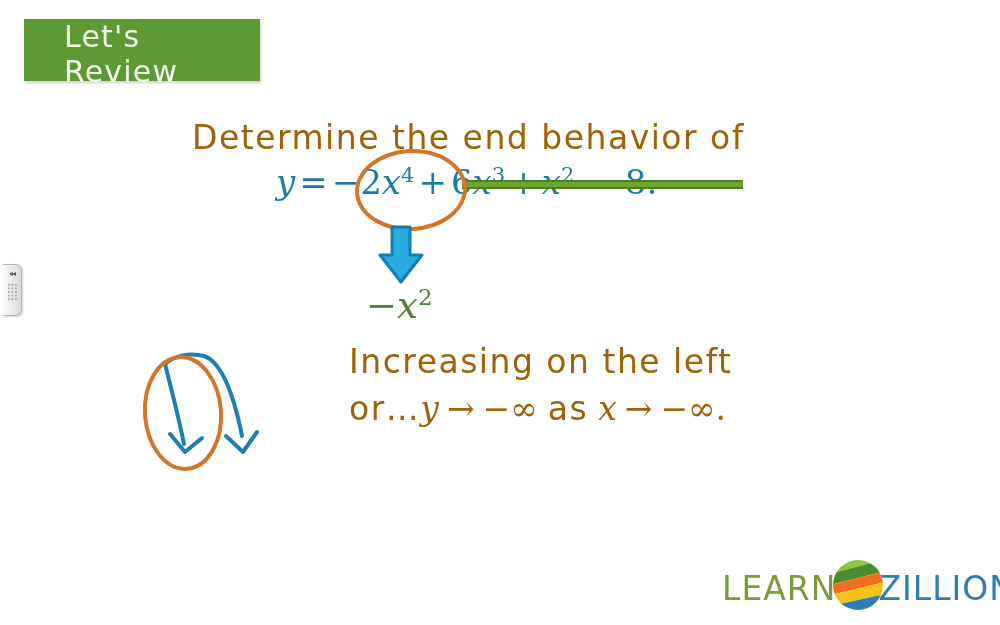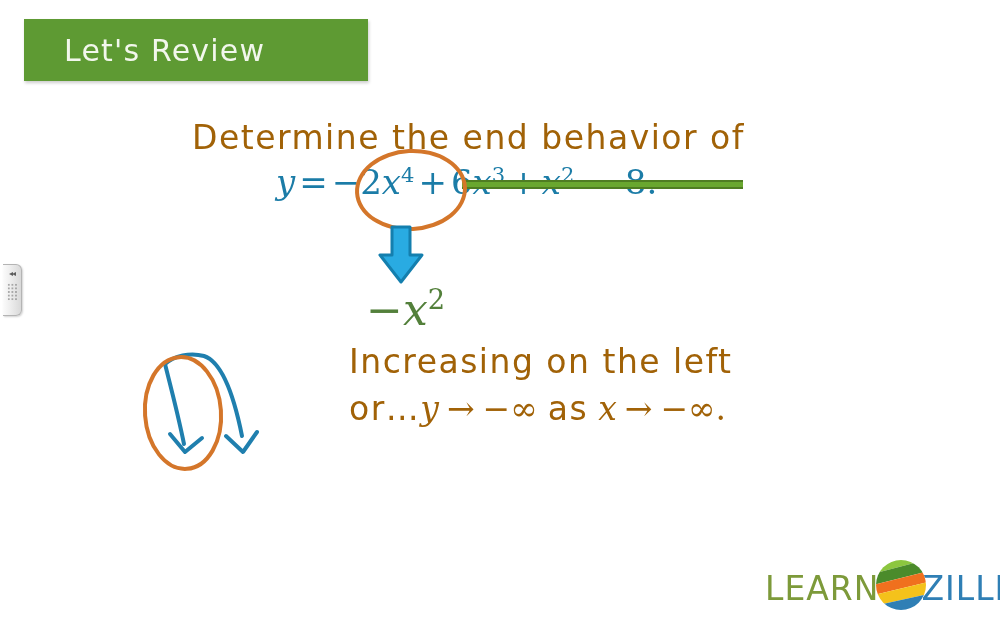"Let's Review" .banner { align-items: center -> flex-start; width: 344px -> 236px }
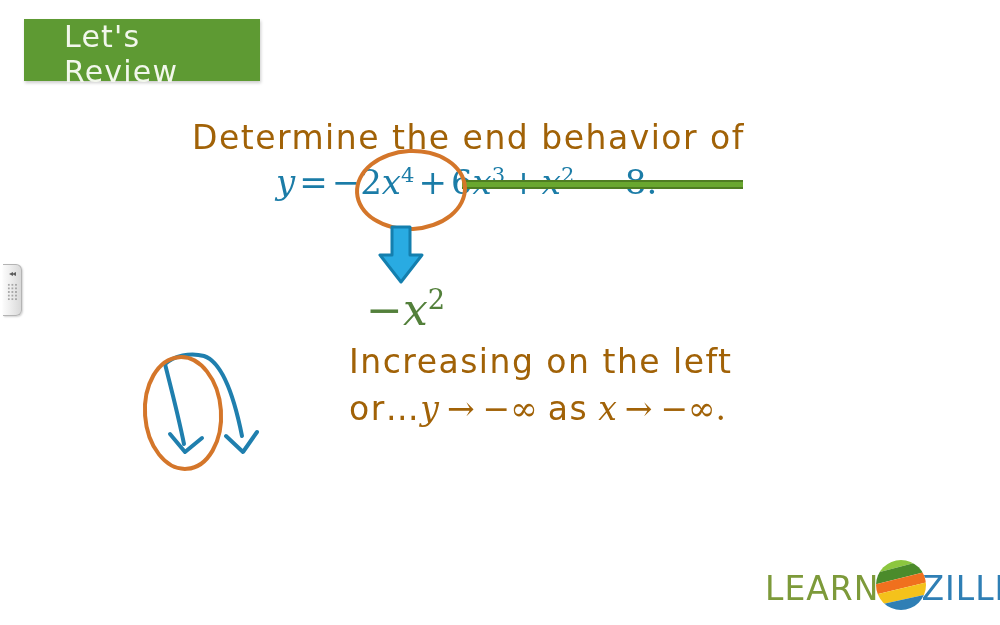"−x2" .reduced { font-size: 44px -> 37px }
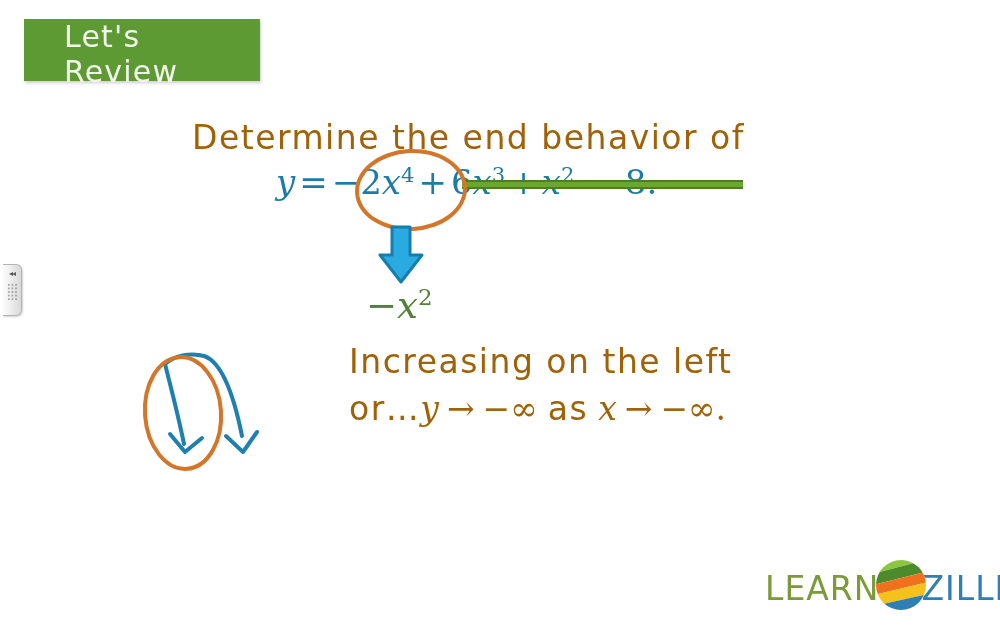"LEARN" .logo-learn { margin-left: 43px -> none }
